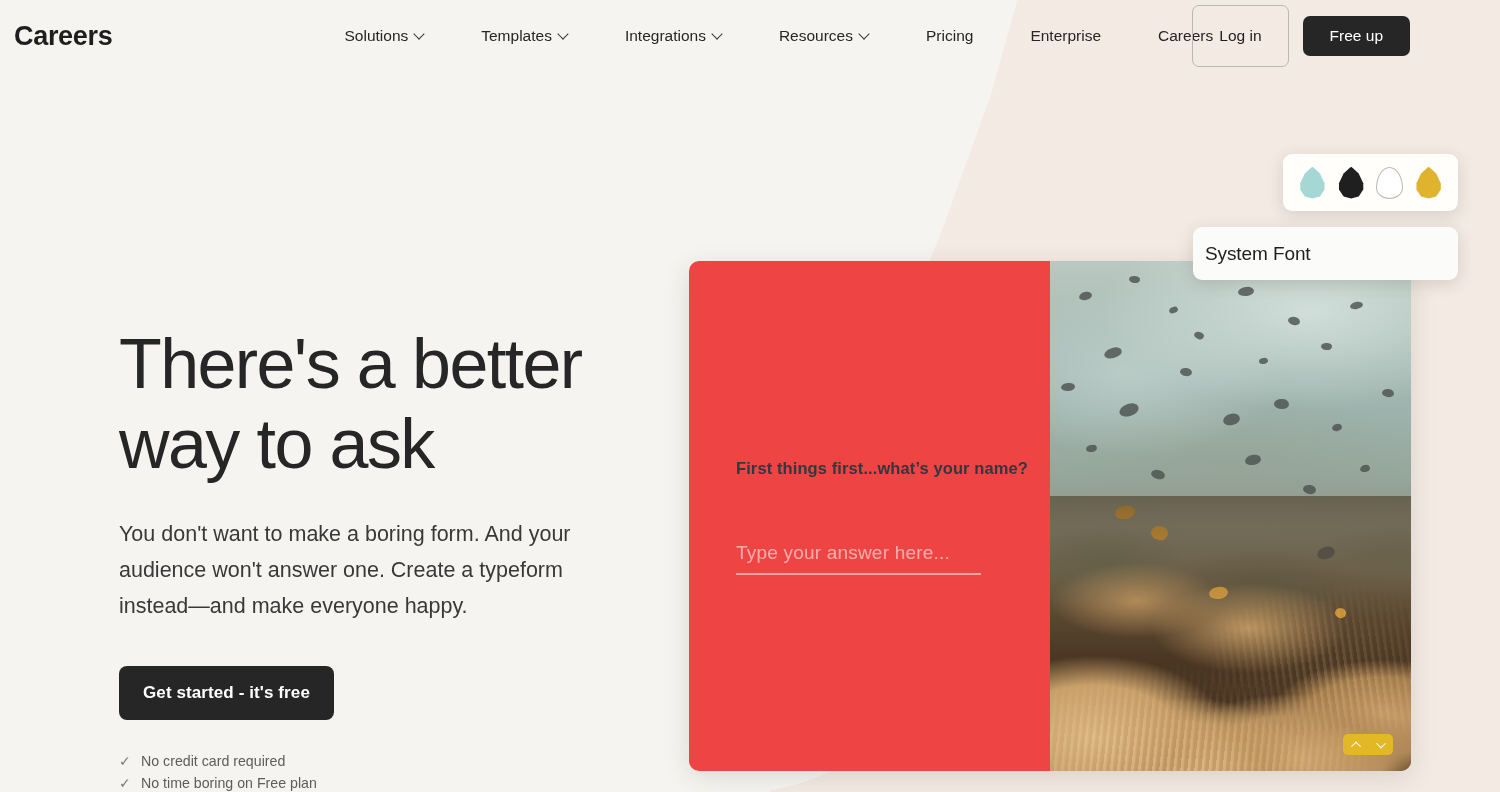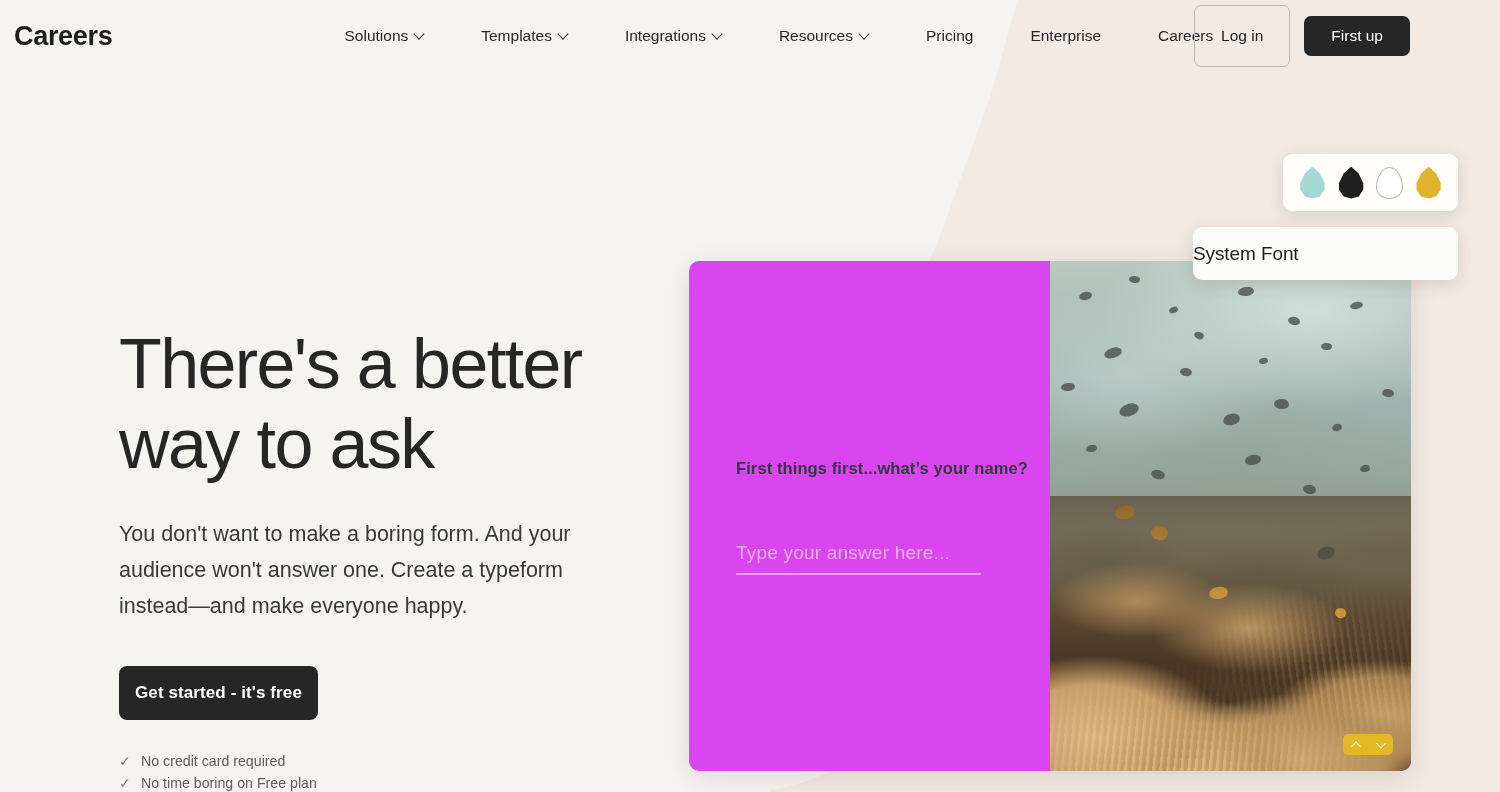"First up" button.btn-signup { text: First -> Free }
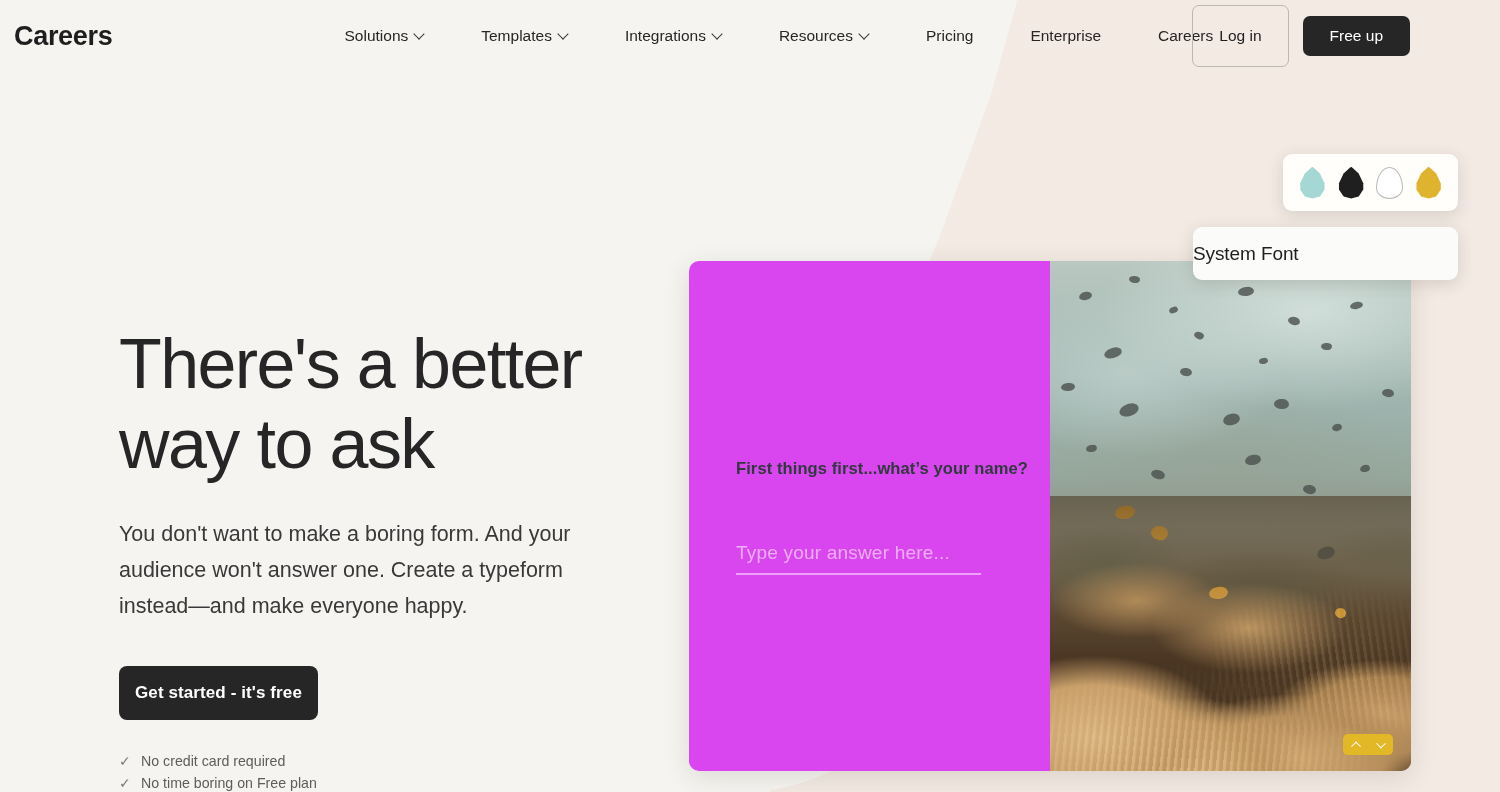"System Font" .font-card { padding-left: 0 -> 12px }
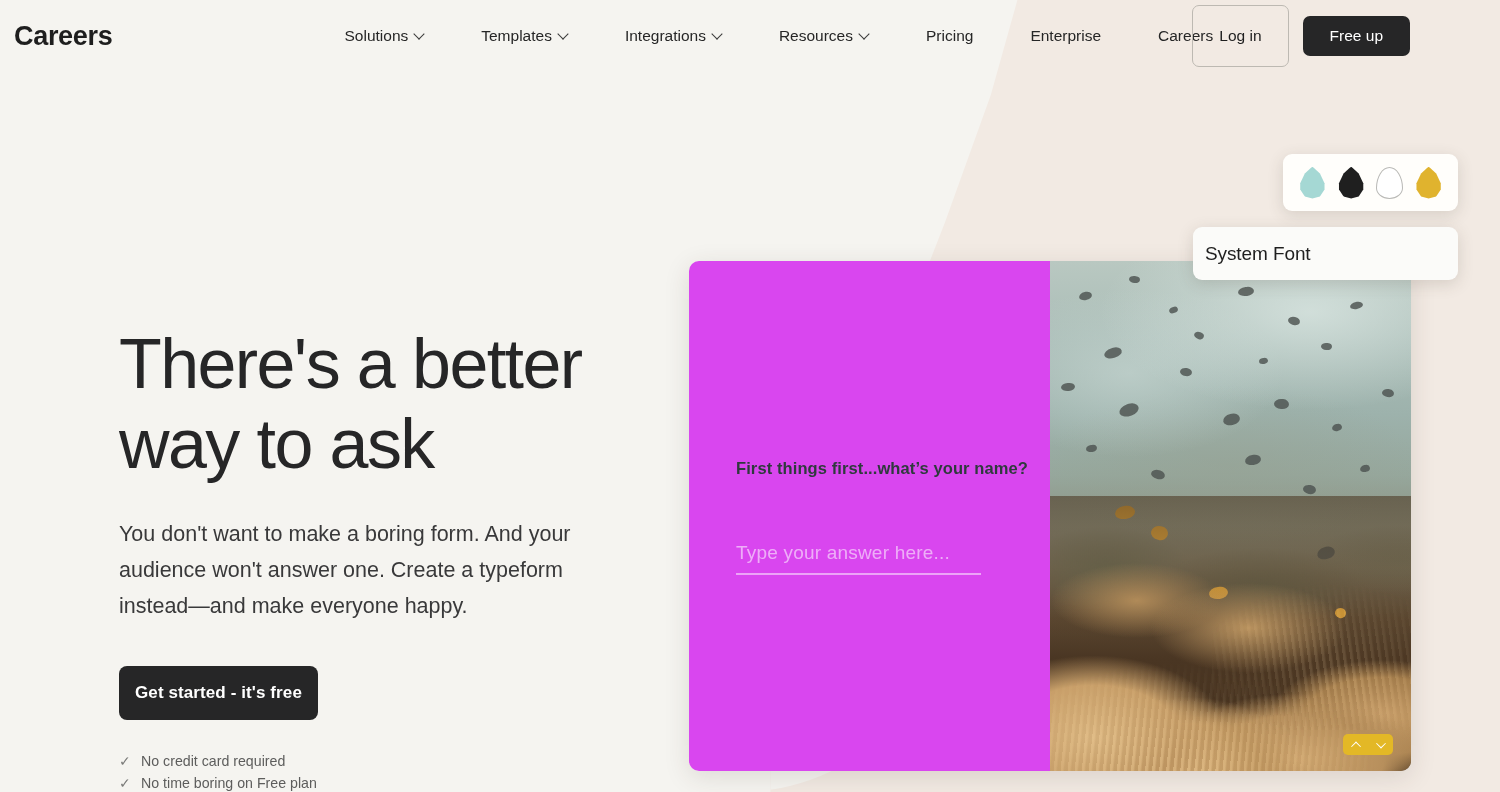"First things first...what’s your name?" .mock-left { background: #d946ef -> #ef4444 }
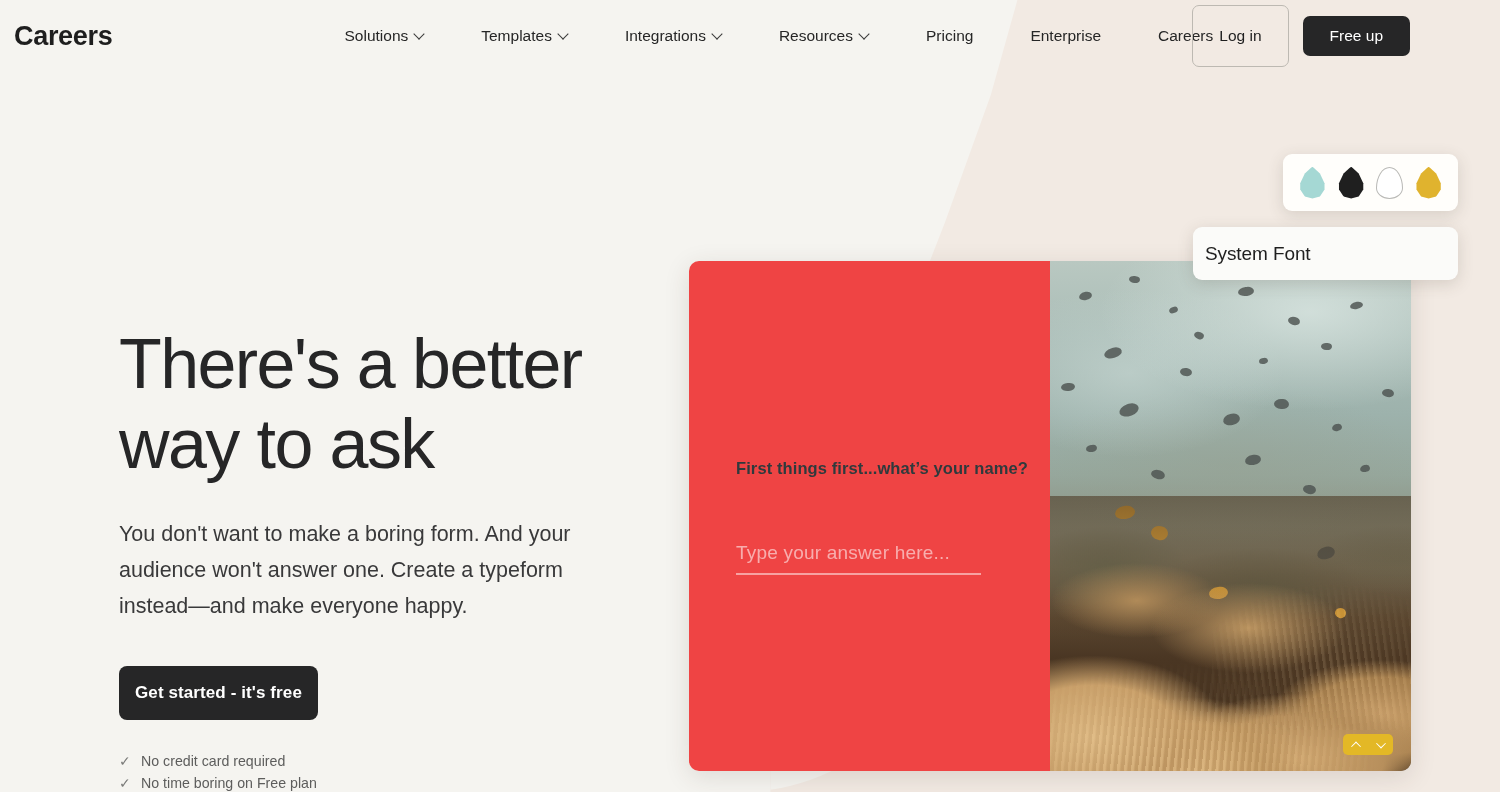"Get started - it's free" .btn-cta { padding: 17px 16px -> 17px 24px }
